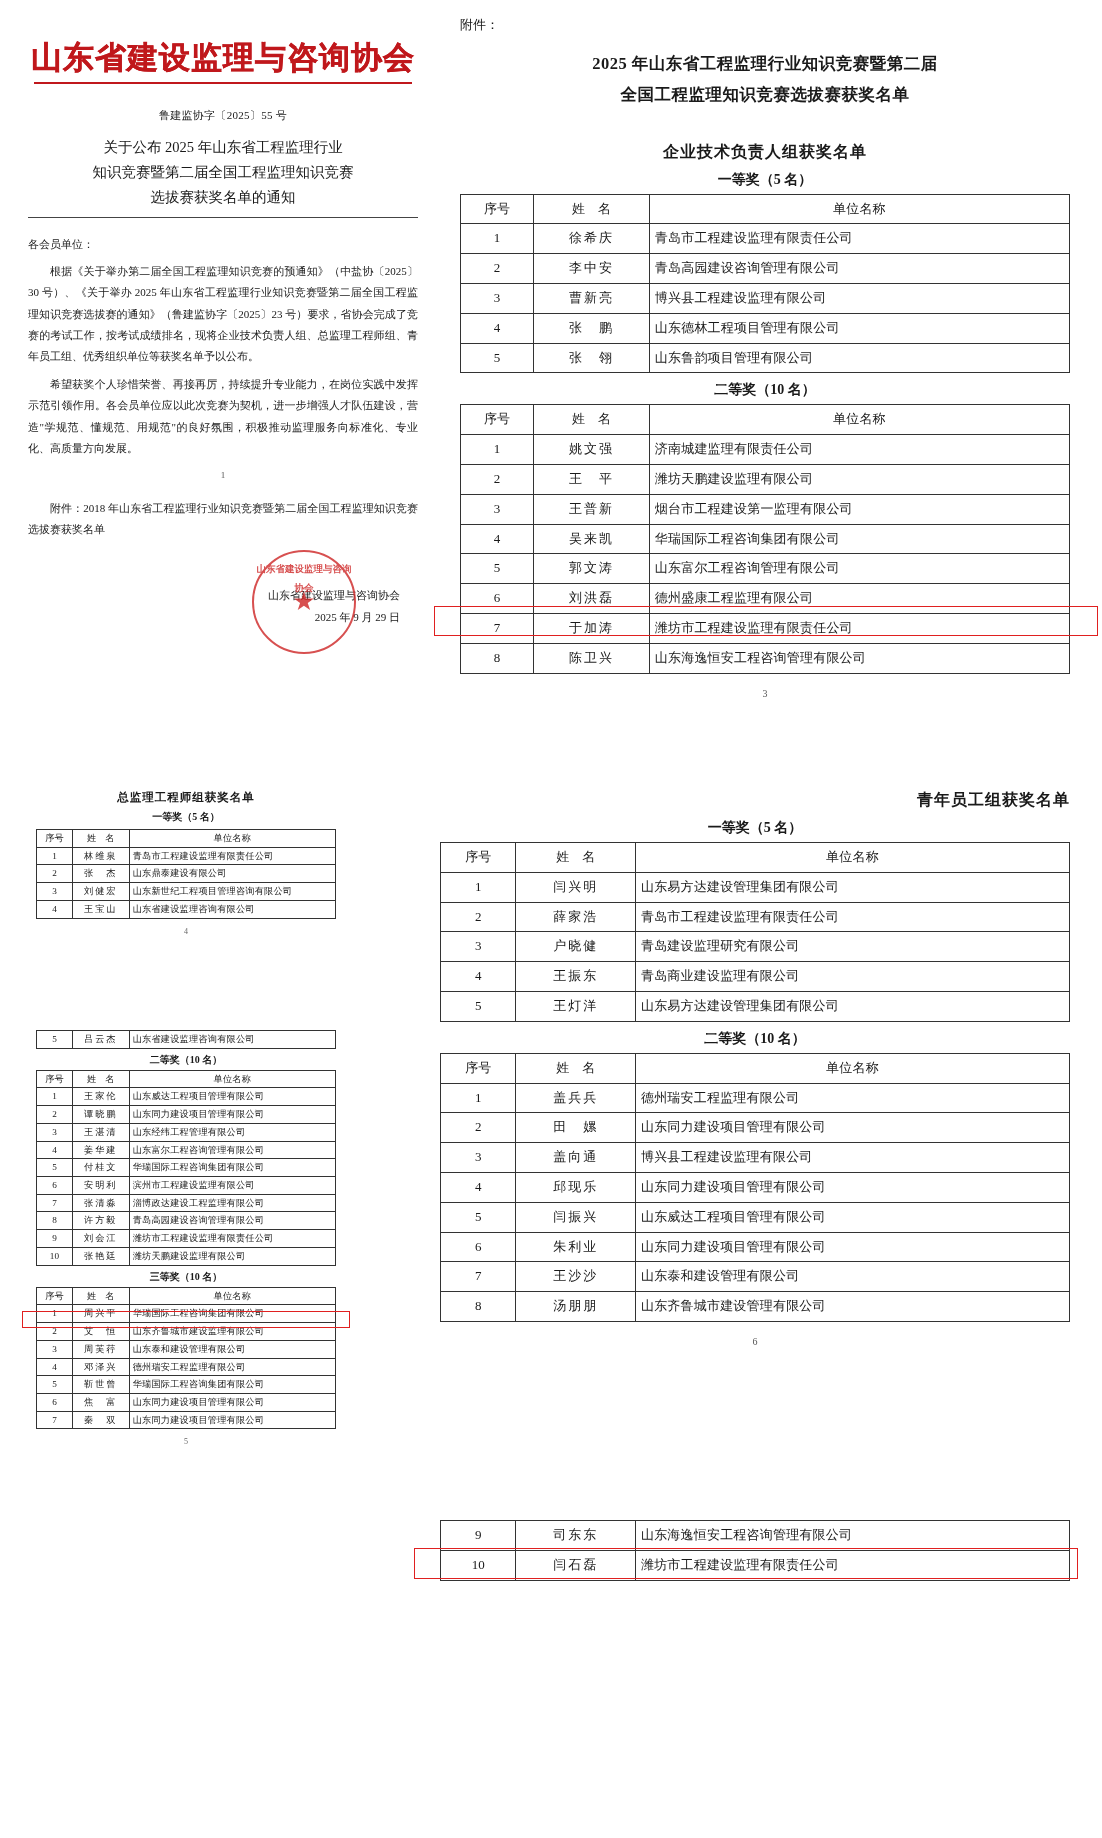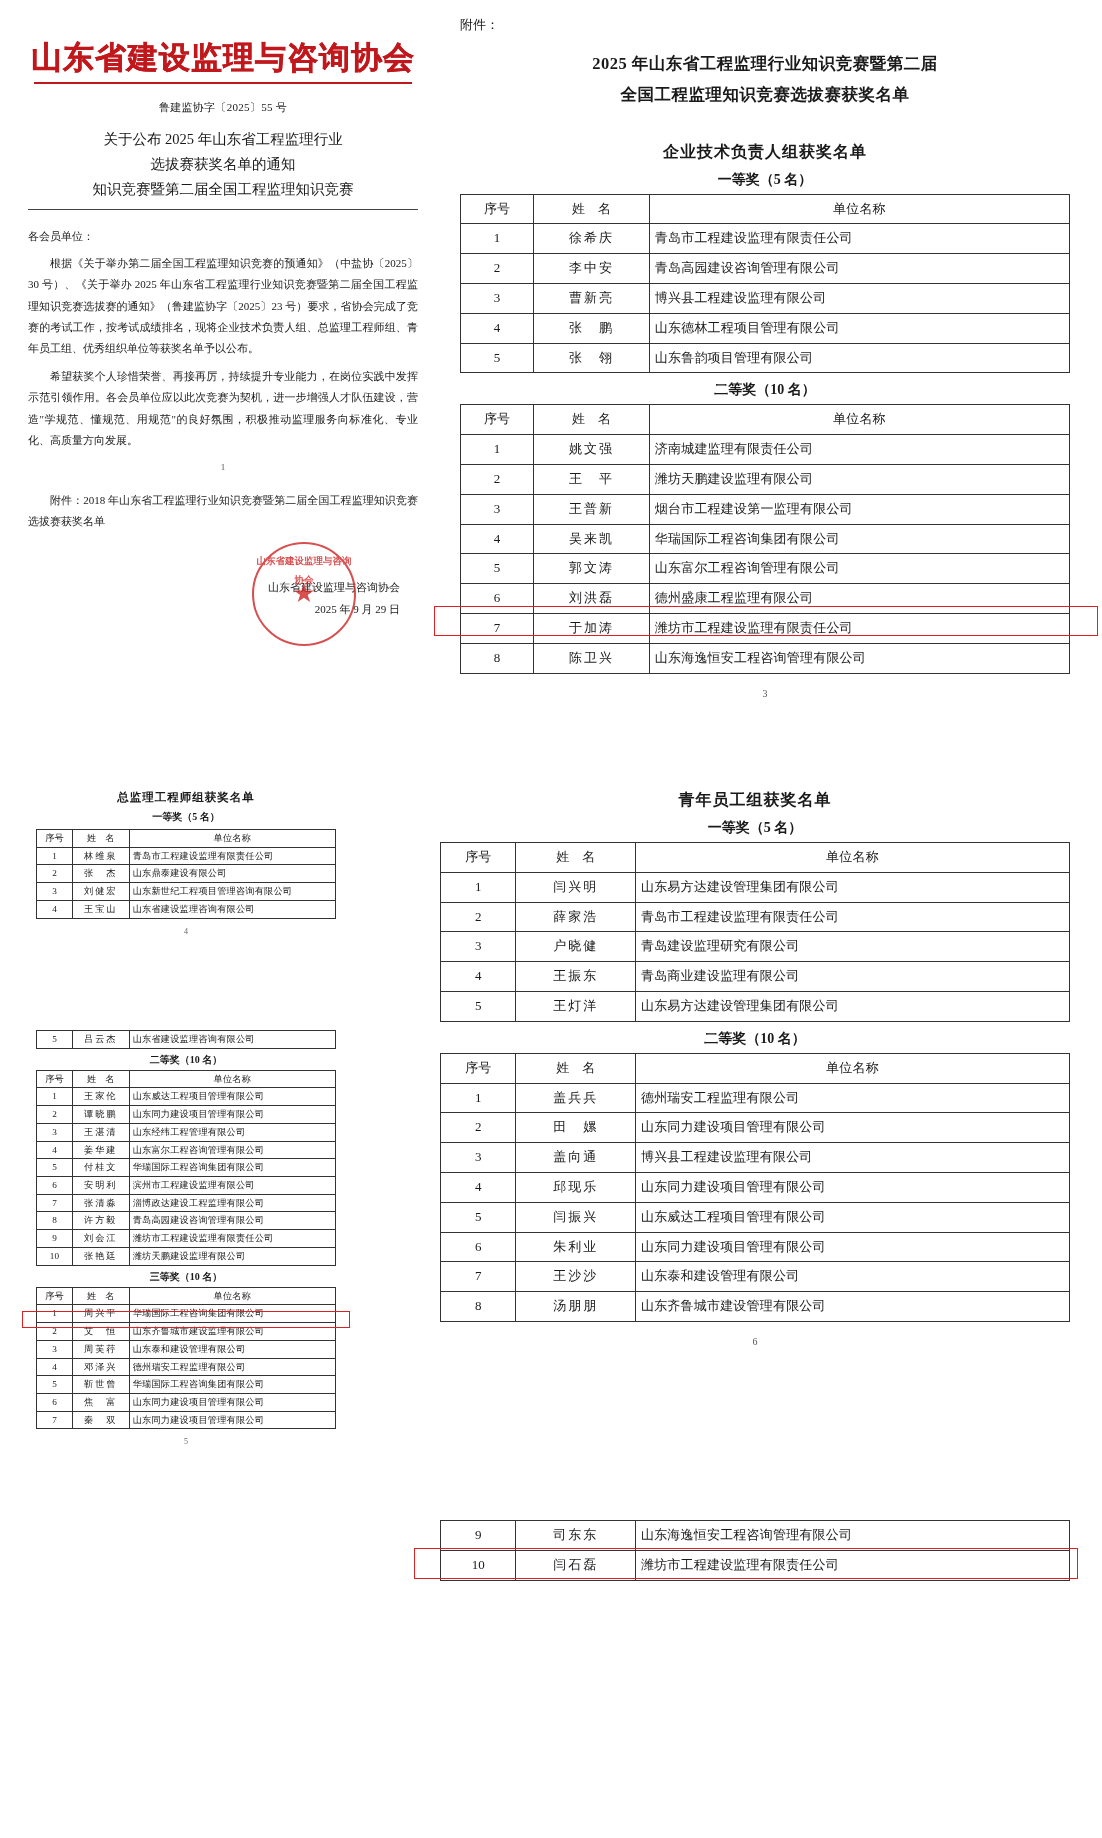"鲁建监协字〔2025〕55 号" .doc-number { margin-top: 16px -> 24px }
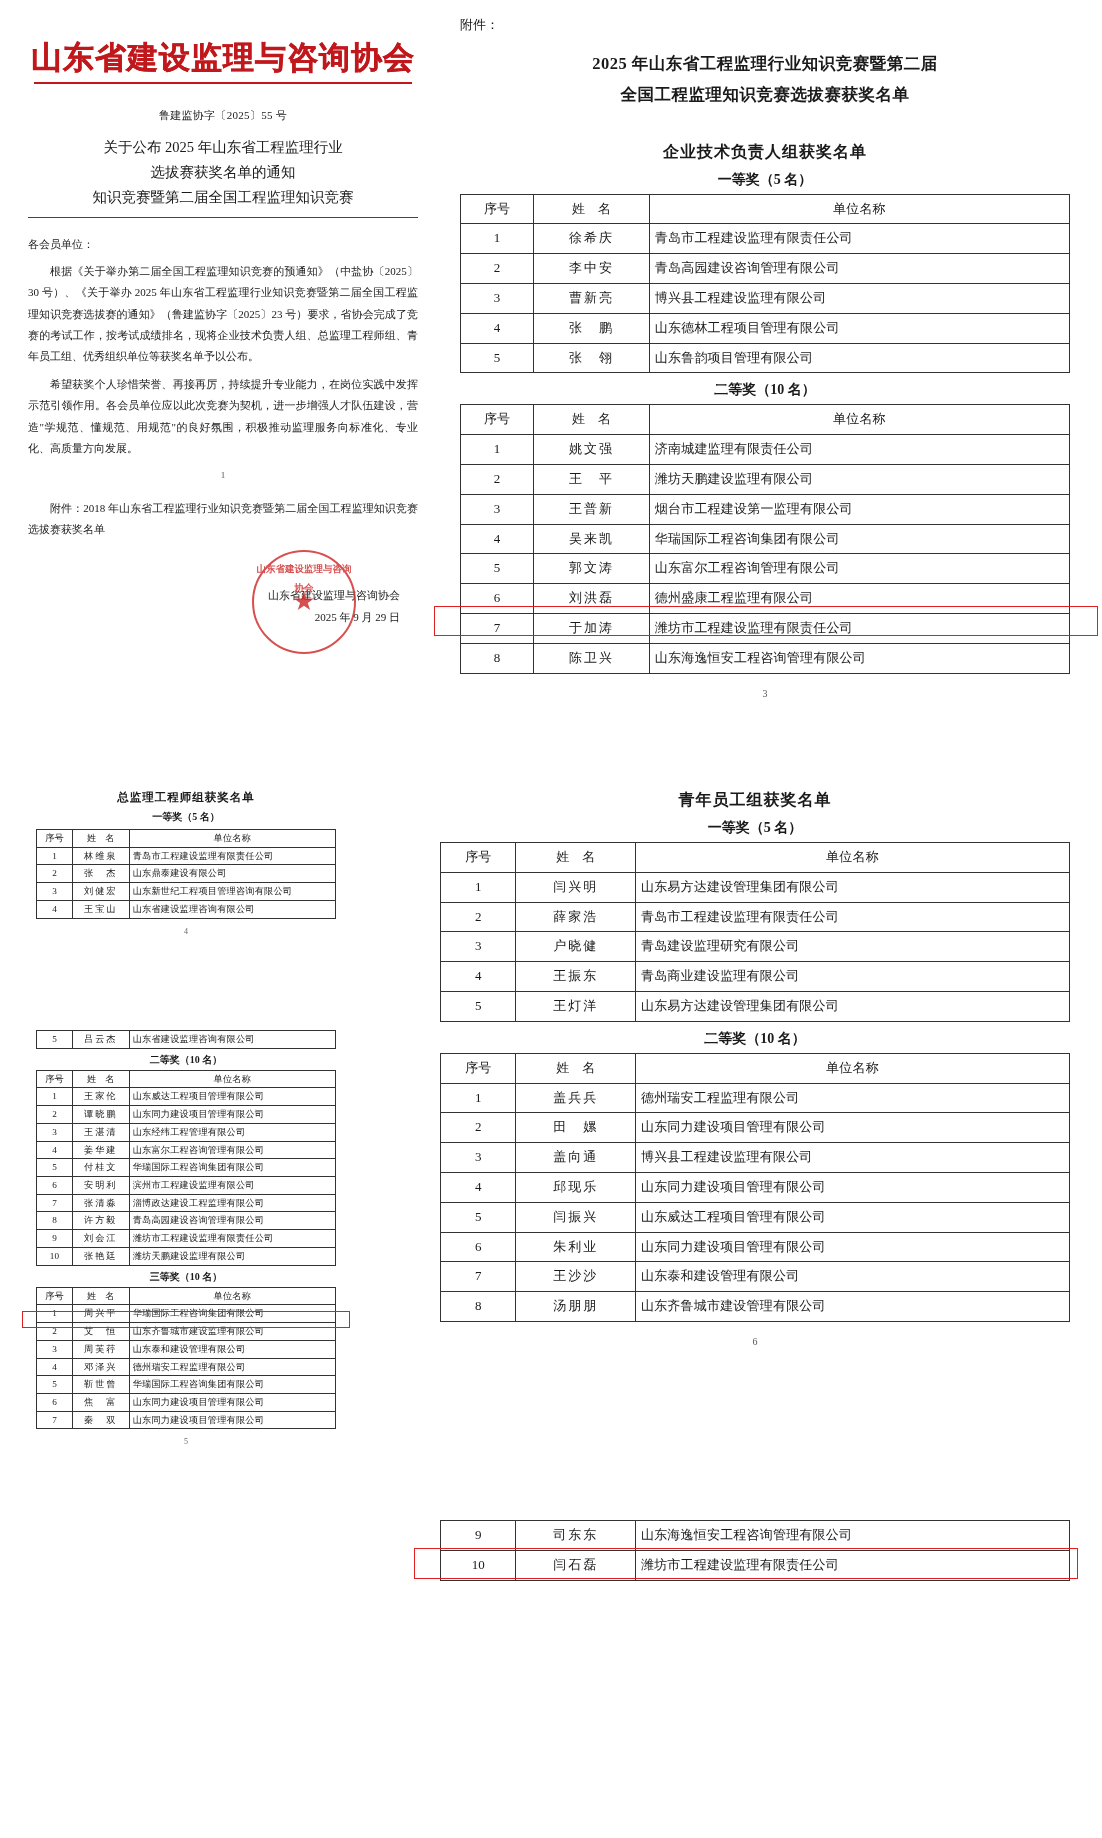"选拔赛获奖名单的通知" div { order: before "知识竞赛暨第二届全国工程监理知识竞赛" -> after "知识竞赛暨第二届全国工程监理知识竞赛" }
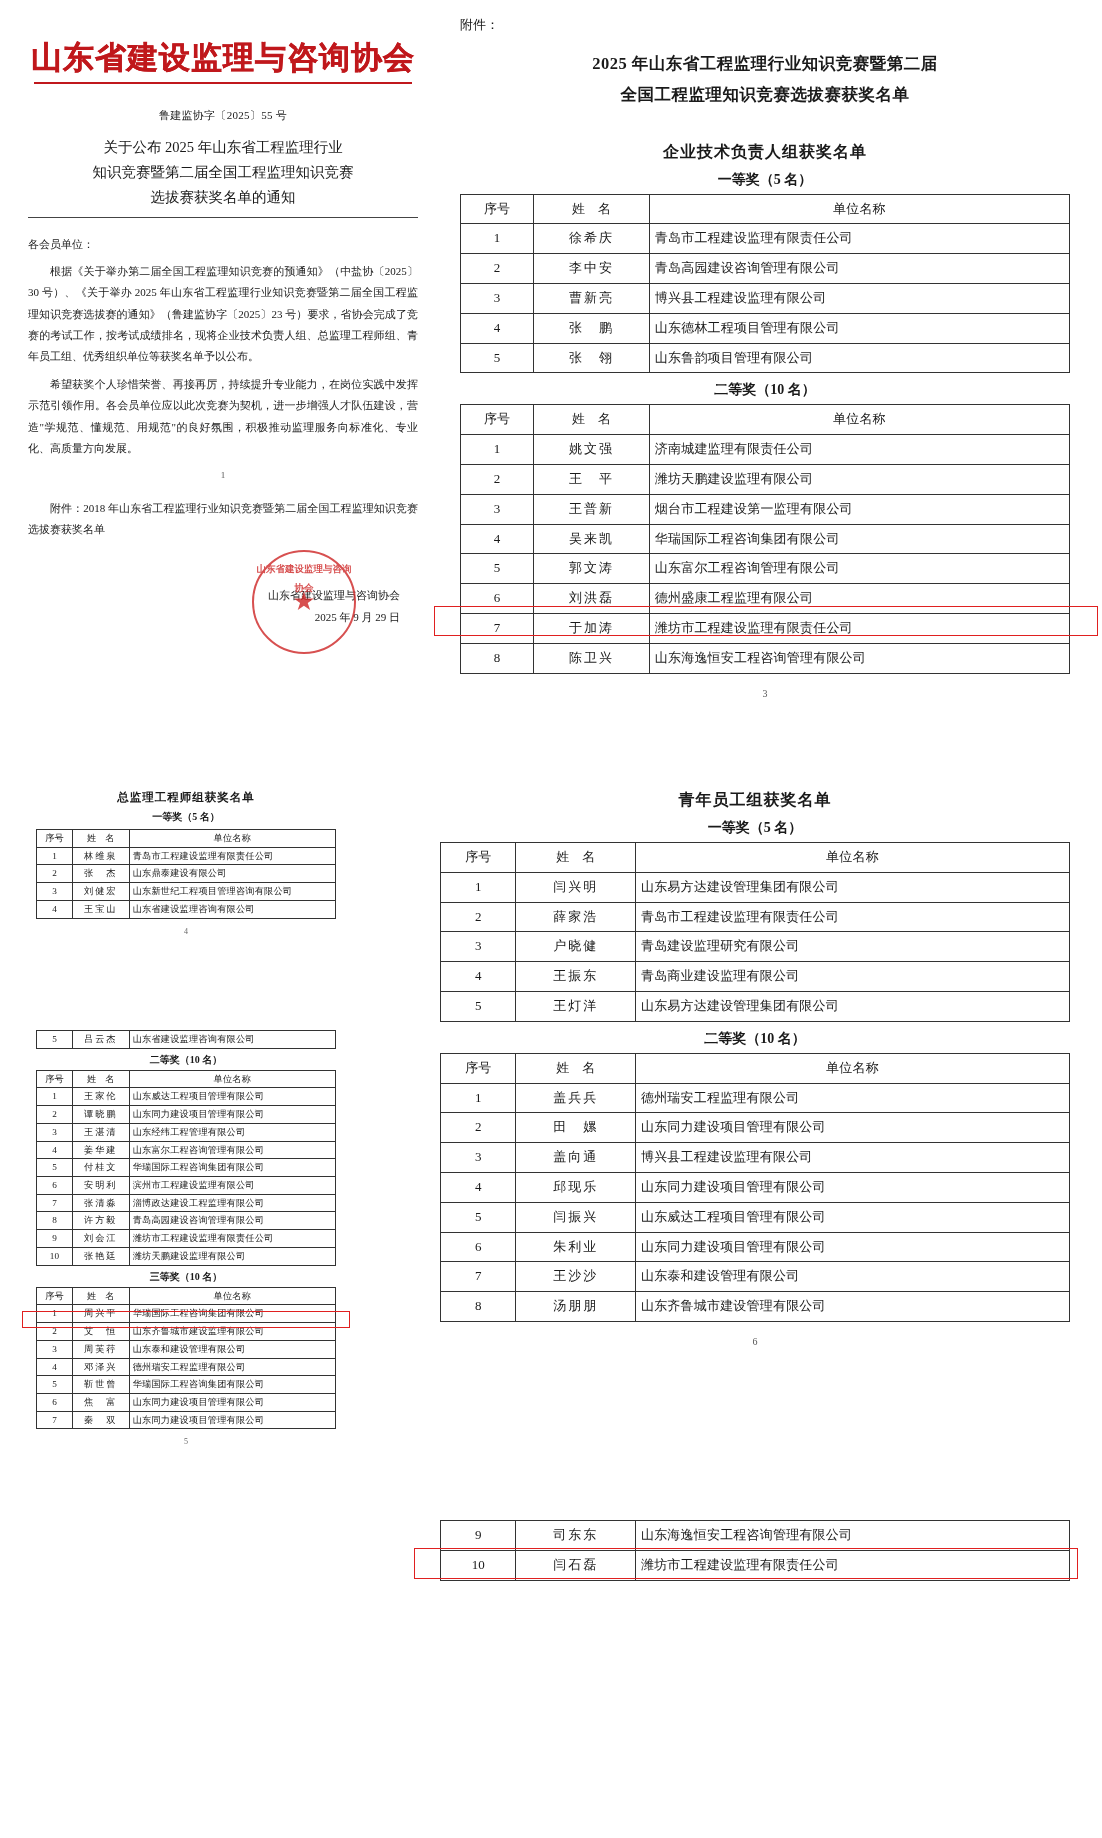"青年员工组获奖名单" #right-col-2 .group-title { text-align: none -> right }
